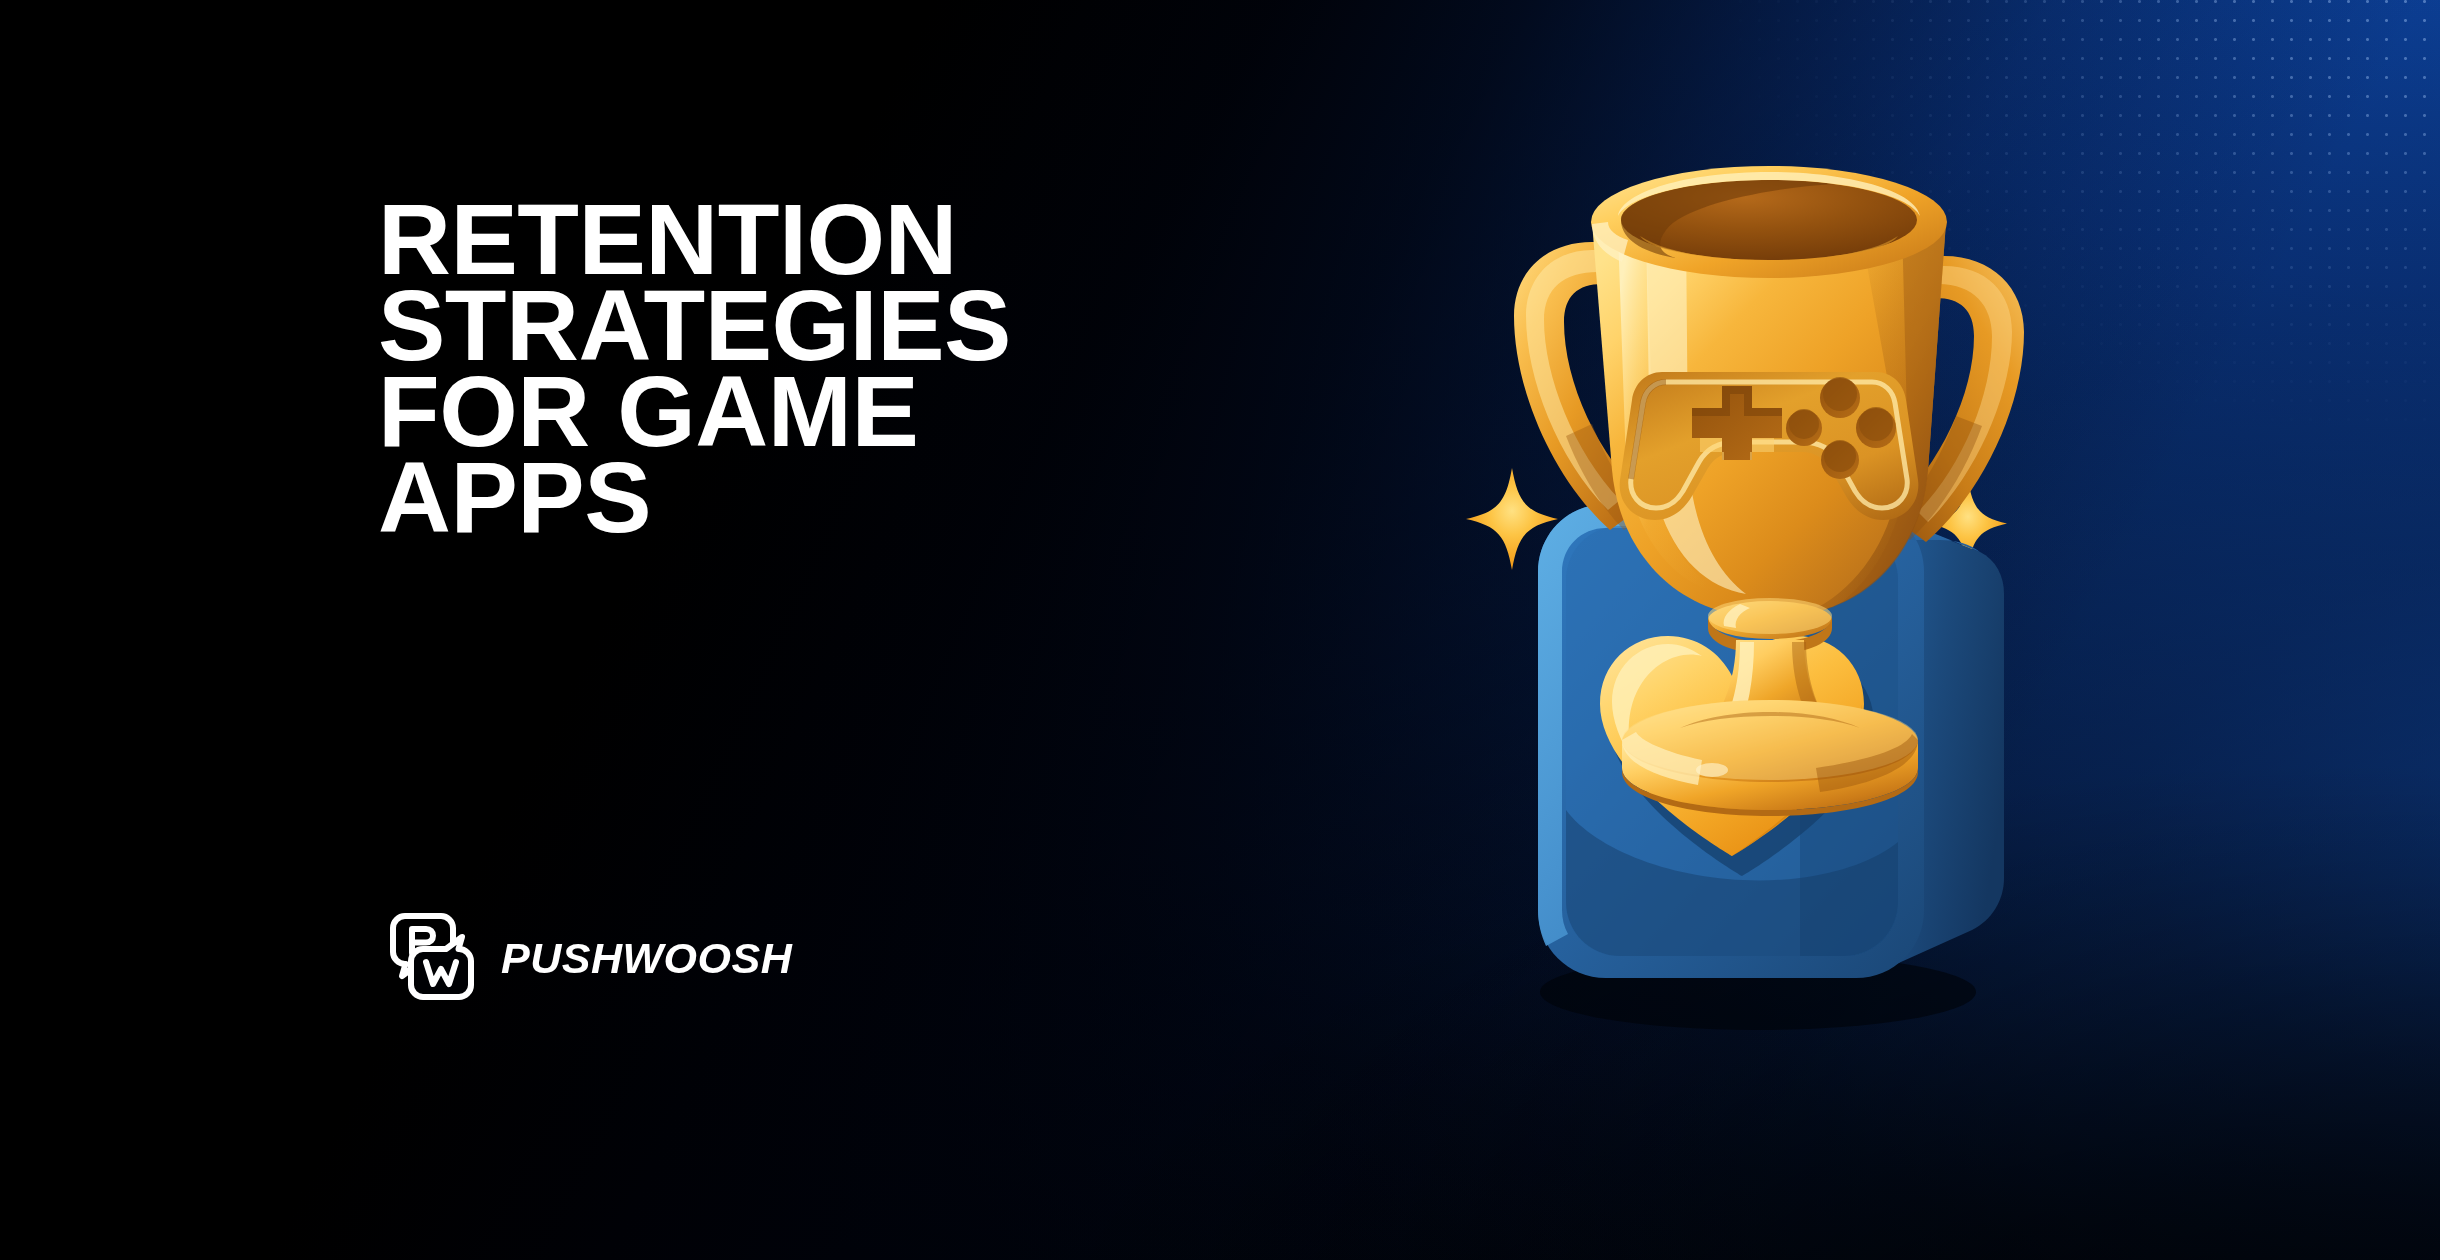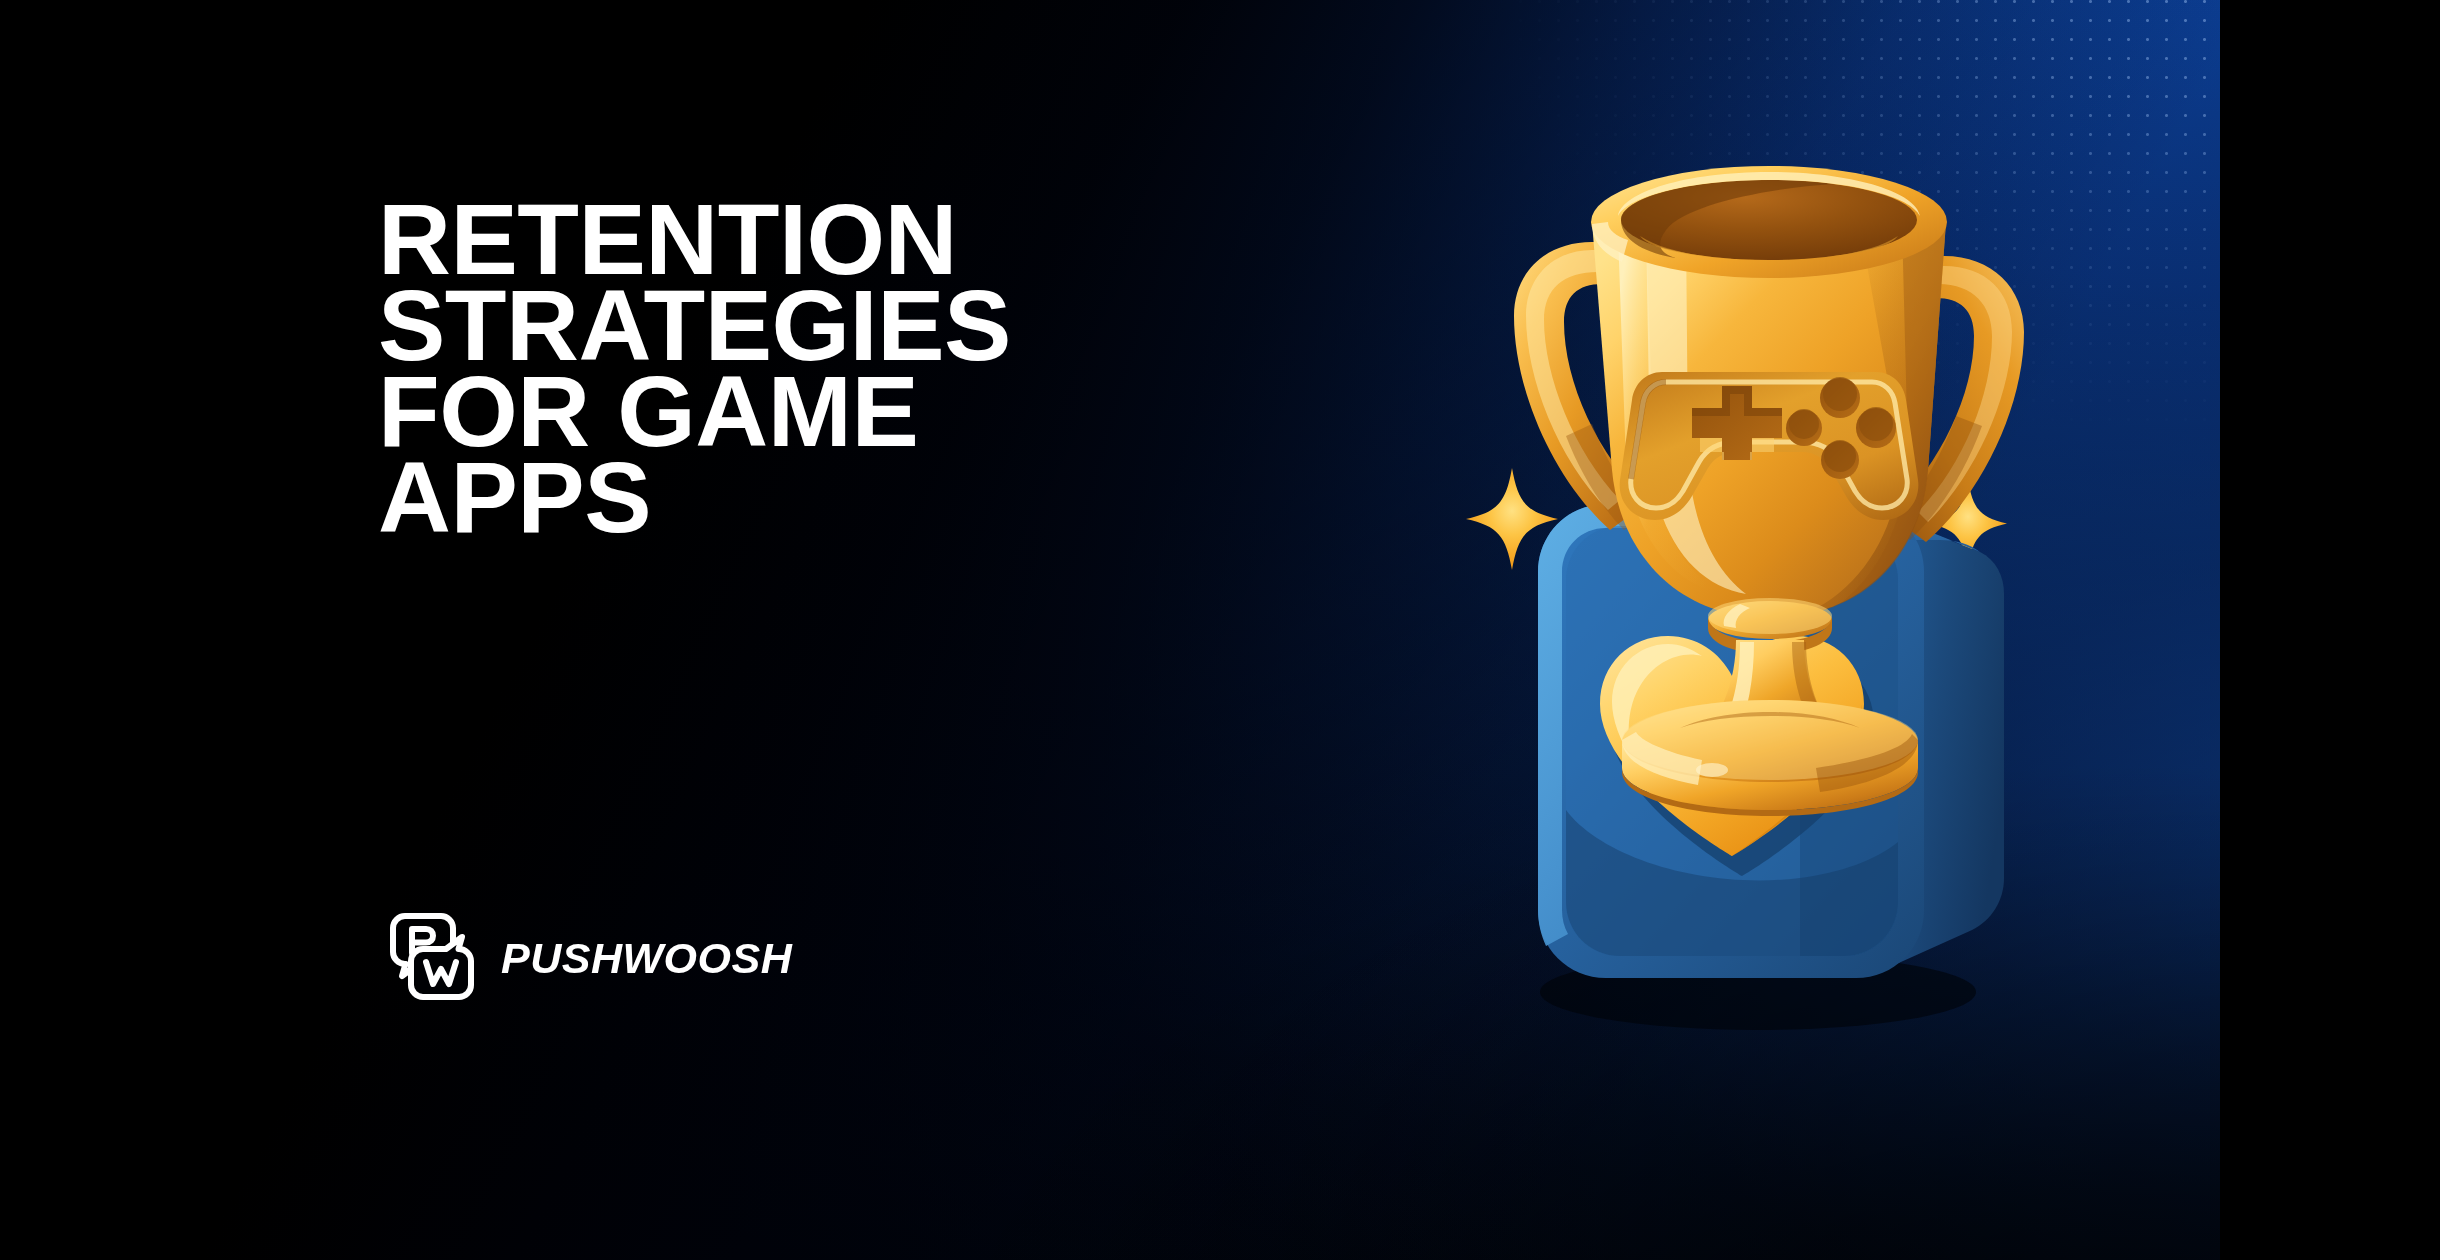"RETENTION" #banner { width: 2220px -> 2440px }
